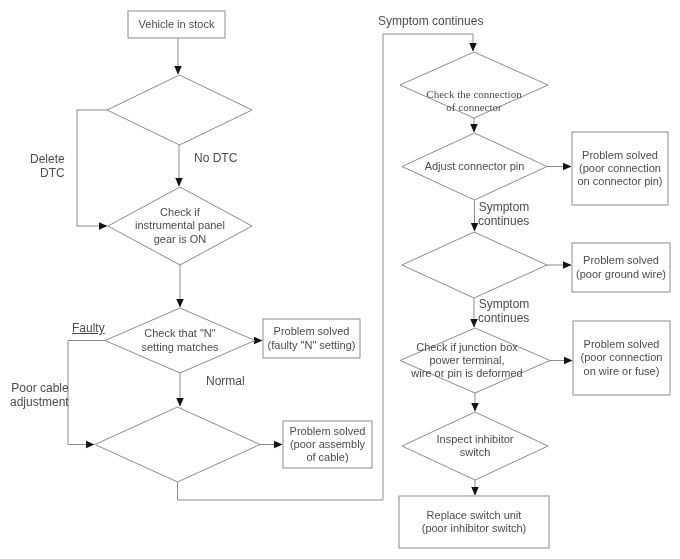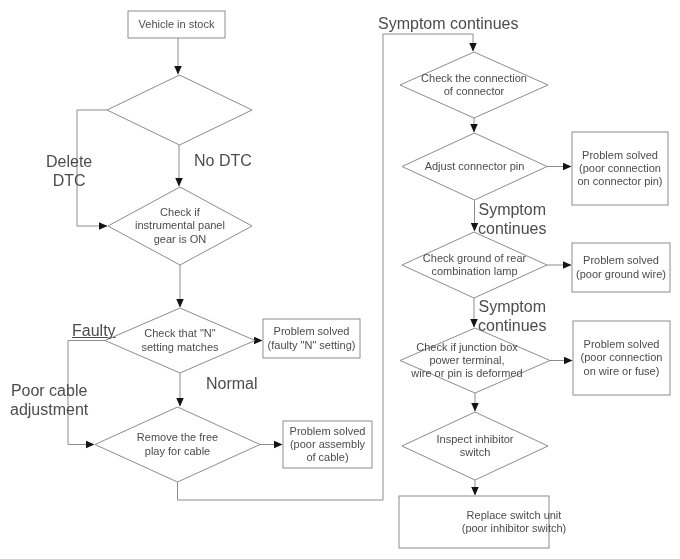"Symptom continues" .lbl { font-size: 16px -> 12px; text-align: center -> right }
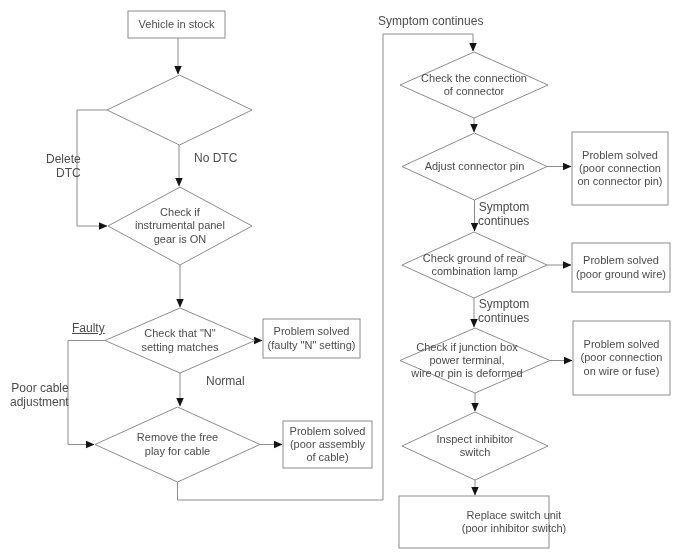"Check the connection" div.node { font-family: none -> Liberation Serif, serif; top: 52px -> 68px }
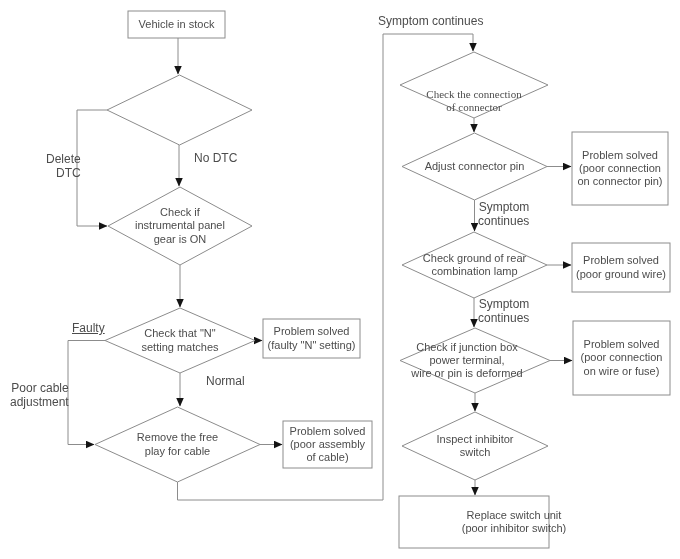"Delete" div.lbl { margin-left: 16px -> none }
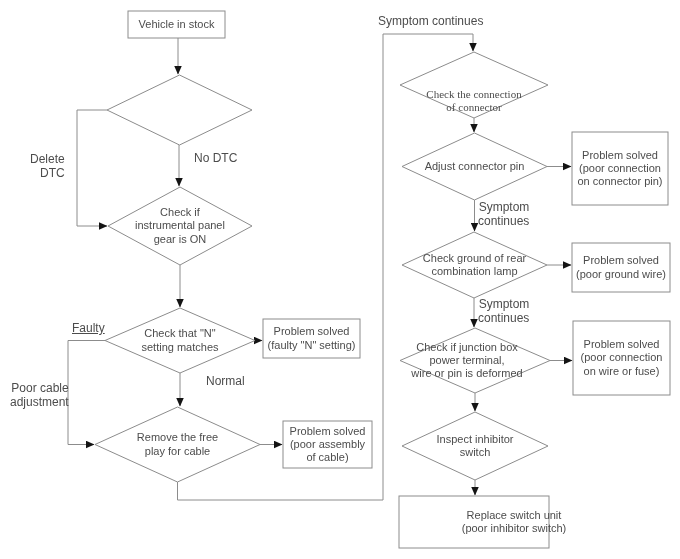"Check ground of rear" div.node { html: <div>Check ground of rear combination lamp</div> -> none }
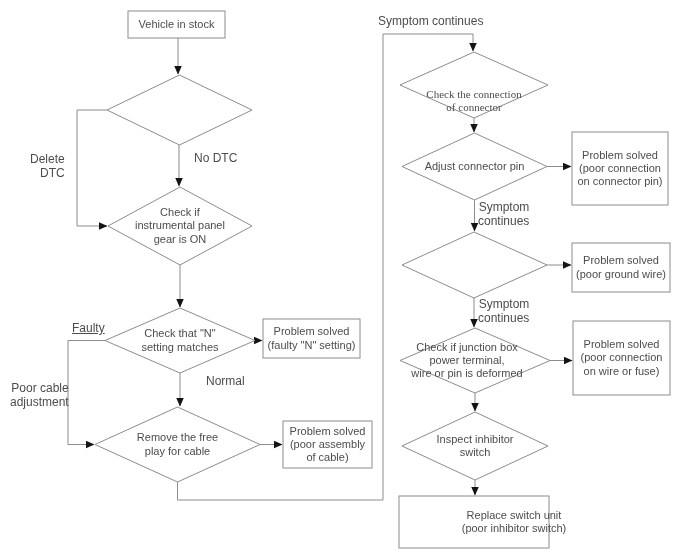"Remove the free" div.node { html: <div>Remove the free play for cable</div> -> none }
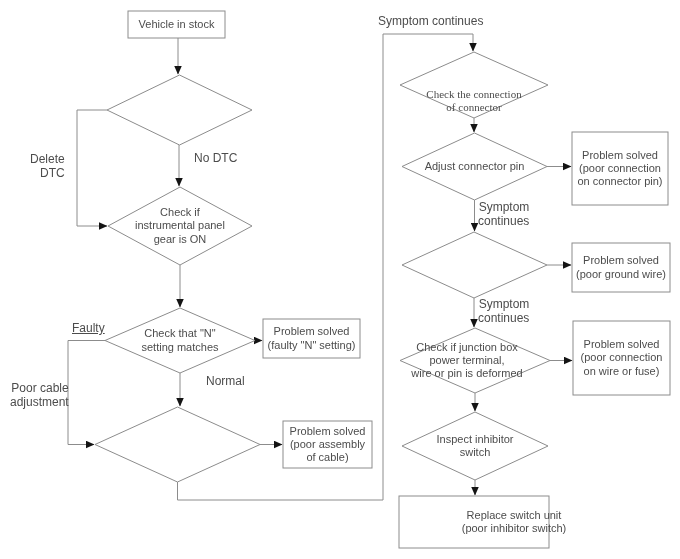"Replace switch unit" div.node { padding-left: 40px -> none }
